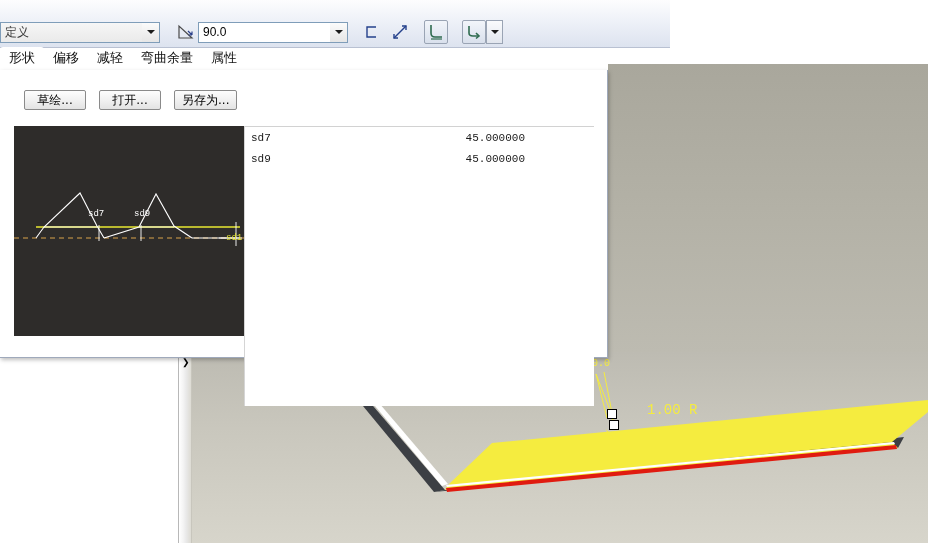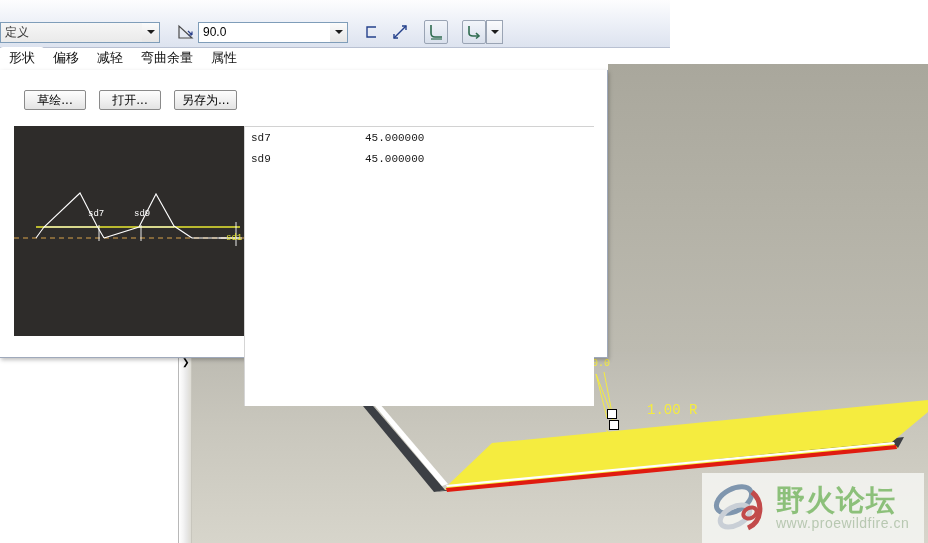"45.000000" .tc-val { text-align: none -> right }
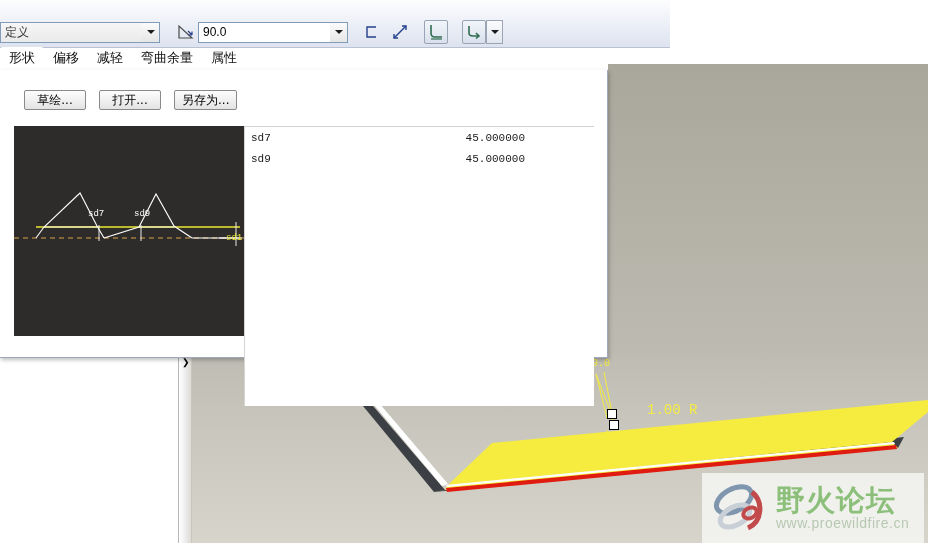"野火论坛" div.watermark { html: <div> <svg> <ellipse></ellipse> <ellipse></ellipse> <path></path> <ellipse></ellipse> </svg> <div> <div>野火论坛</div> <div>www.proewildfire.cn</div> </div> </div> -> none }
